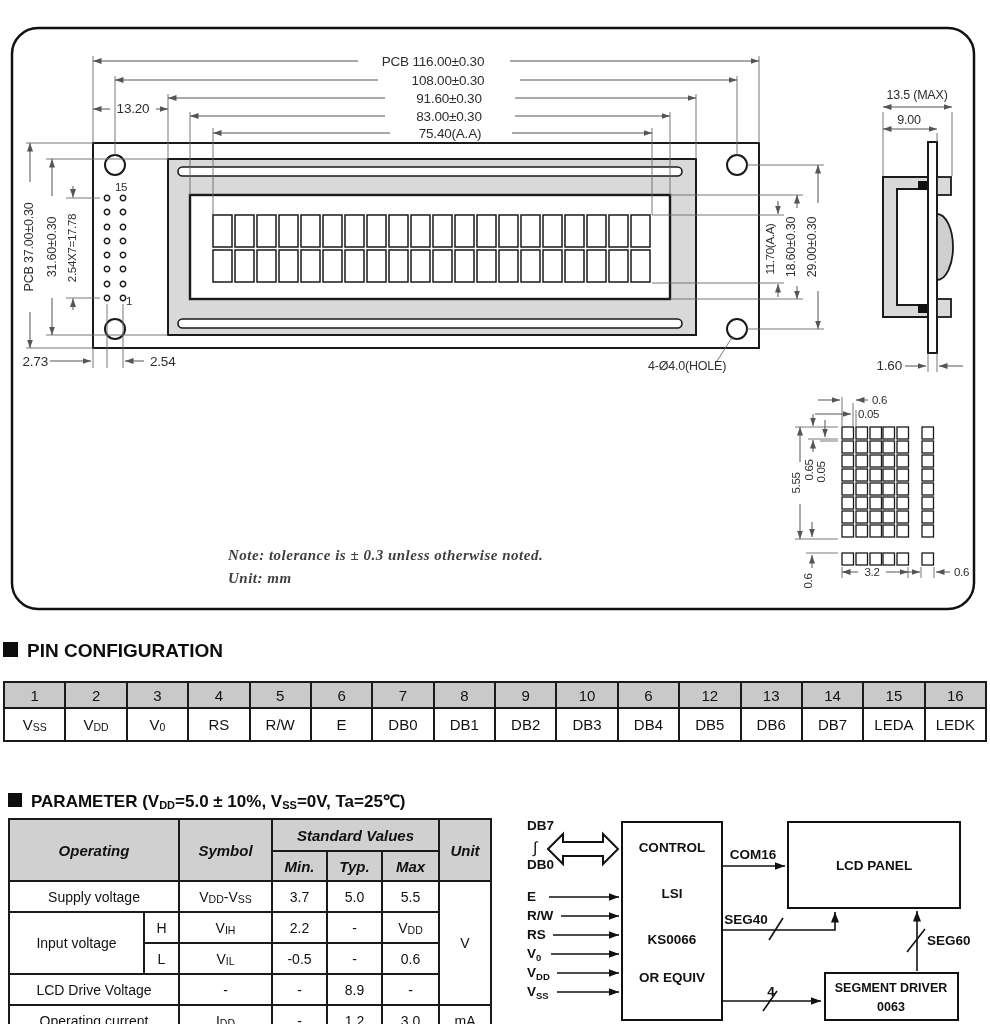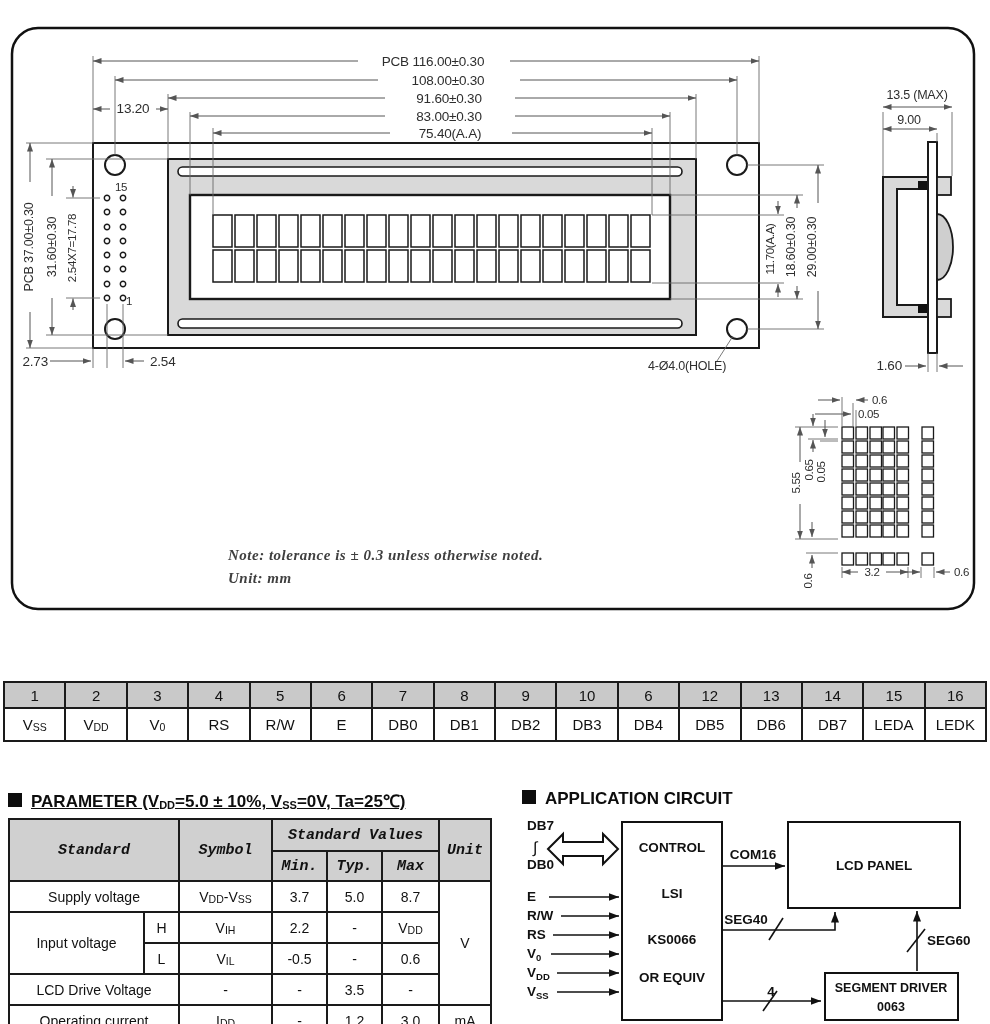"PIN CONFIGURATION" div.sec-title { html: none -> <div> <span></span><span>PIN CONFIGURATION</span> </div> }
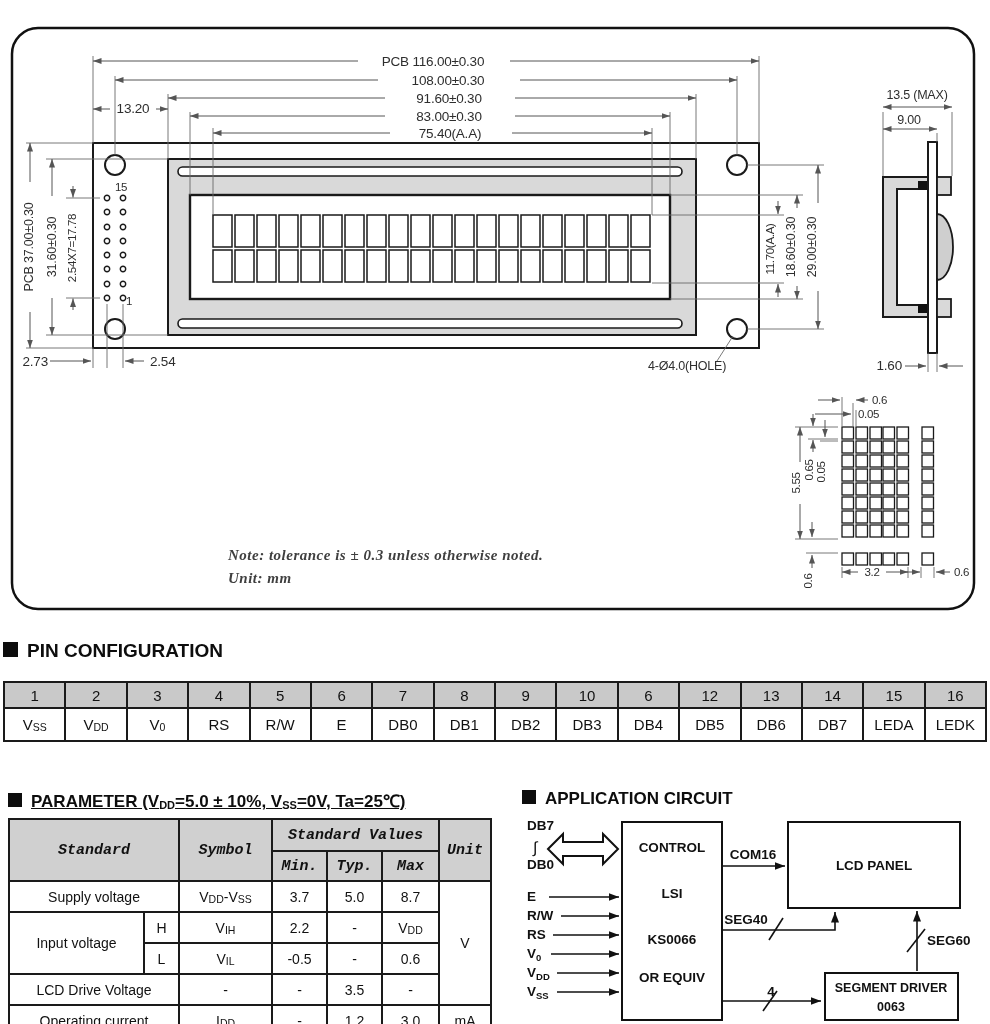"PARAMETER (VDD=5.0 ± 10%, VSS=0V," div.sec-title { text-decoration: underline -> none }
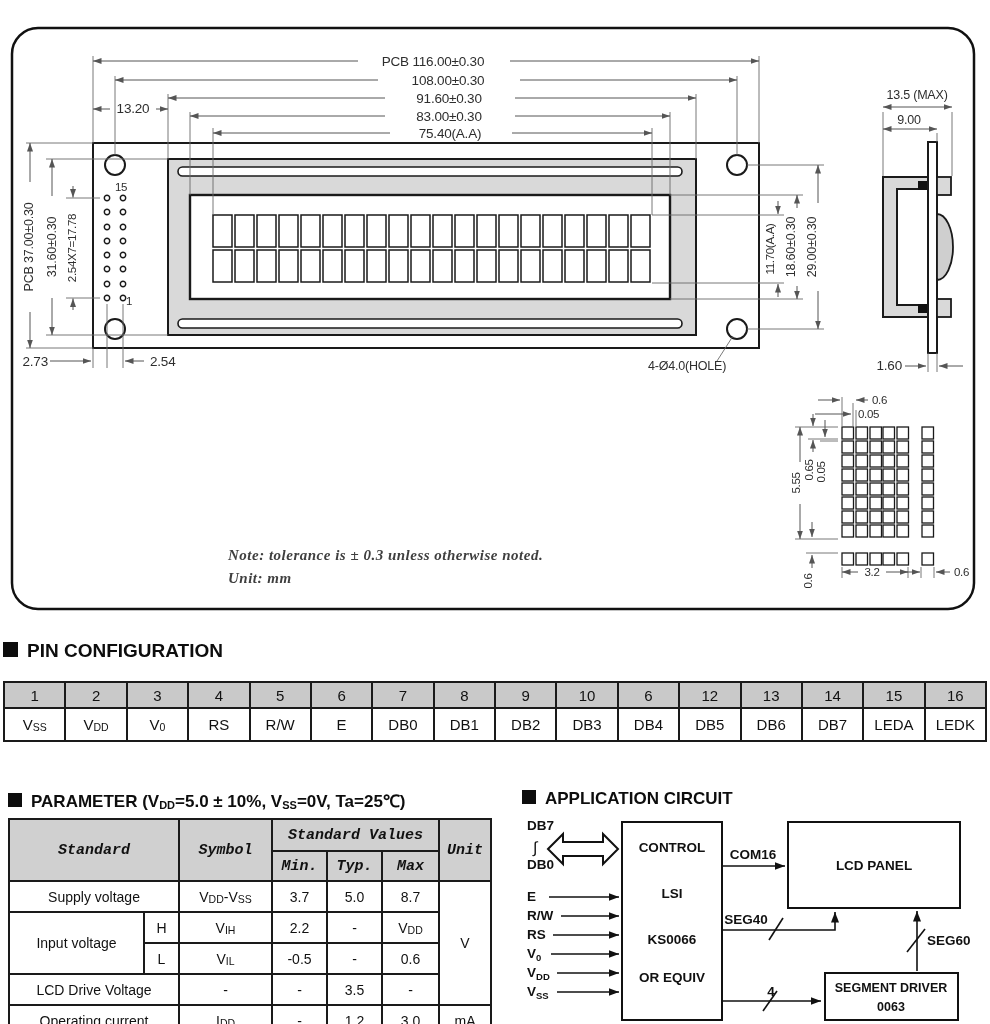"APPLICATION CIRCUIT" div.sec-title { html: <div> <span></span><span>APPLICATION CIRCUIT</span> </div> -> none }
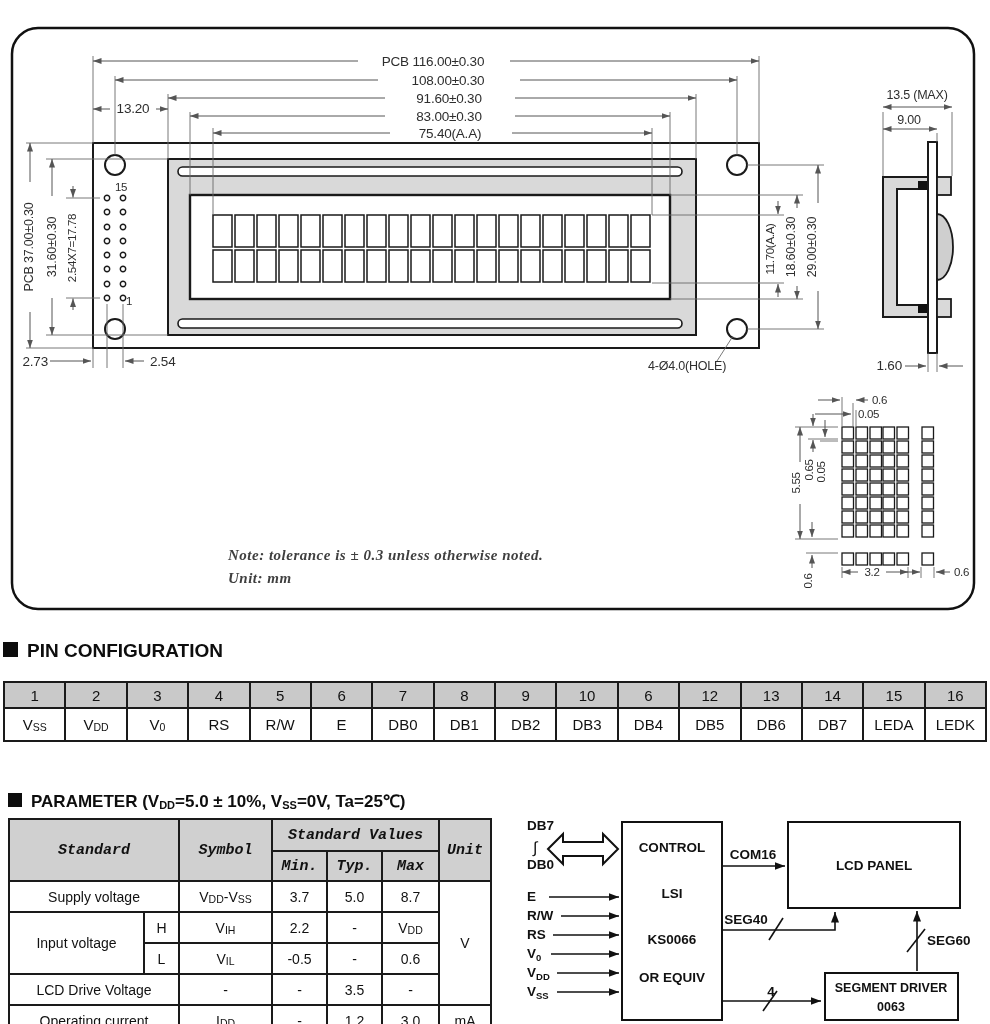"Standard Values" .param-table th { font-family: Liberation Mono, monospace -> Liberation Sans, sans-serif }
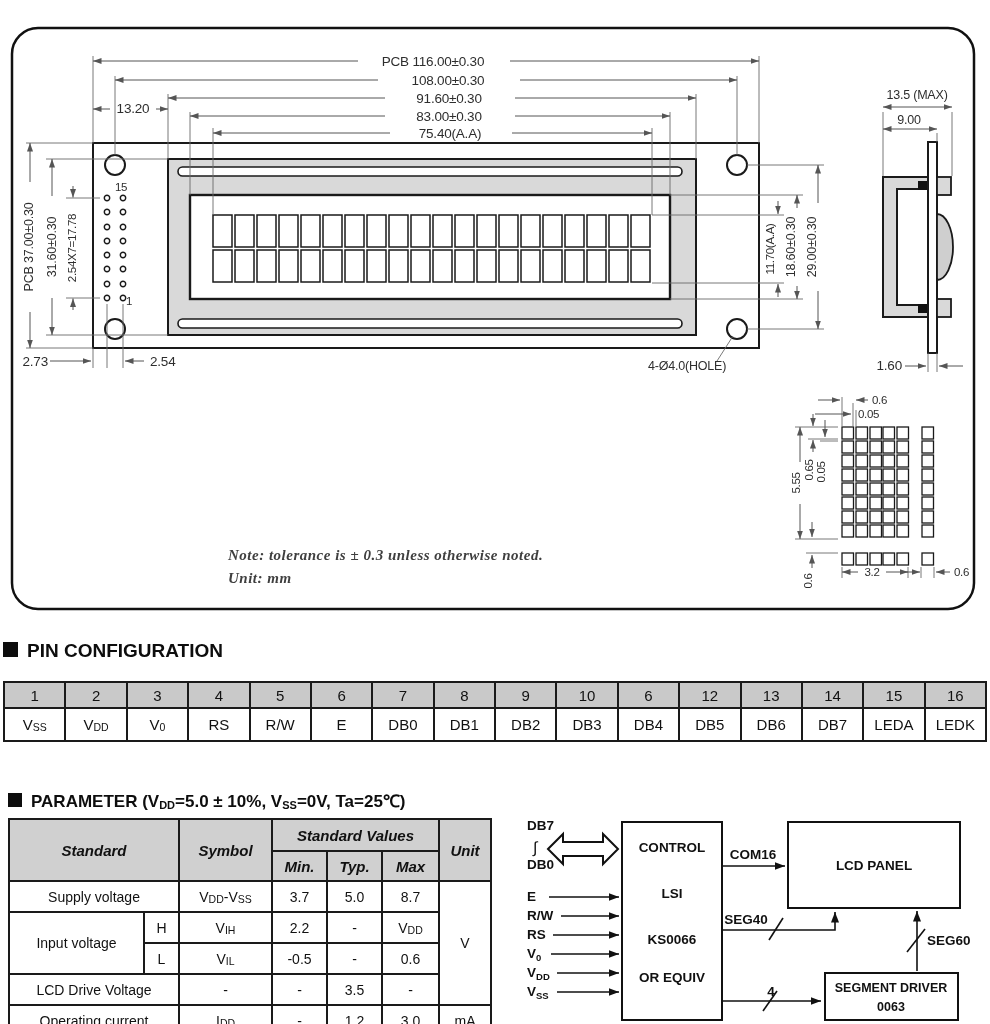"Standard" th { text: Standard -> Operating }
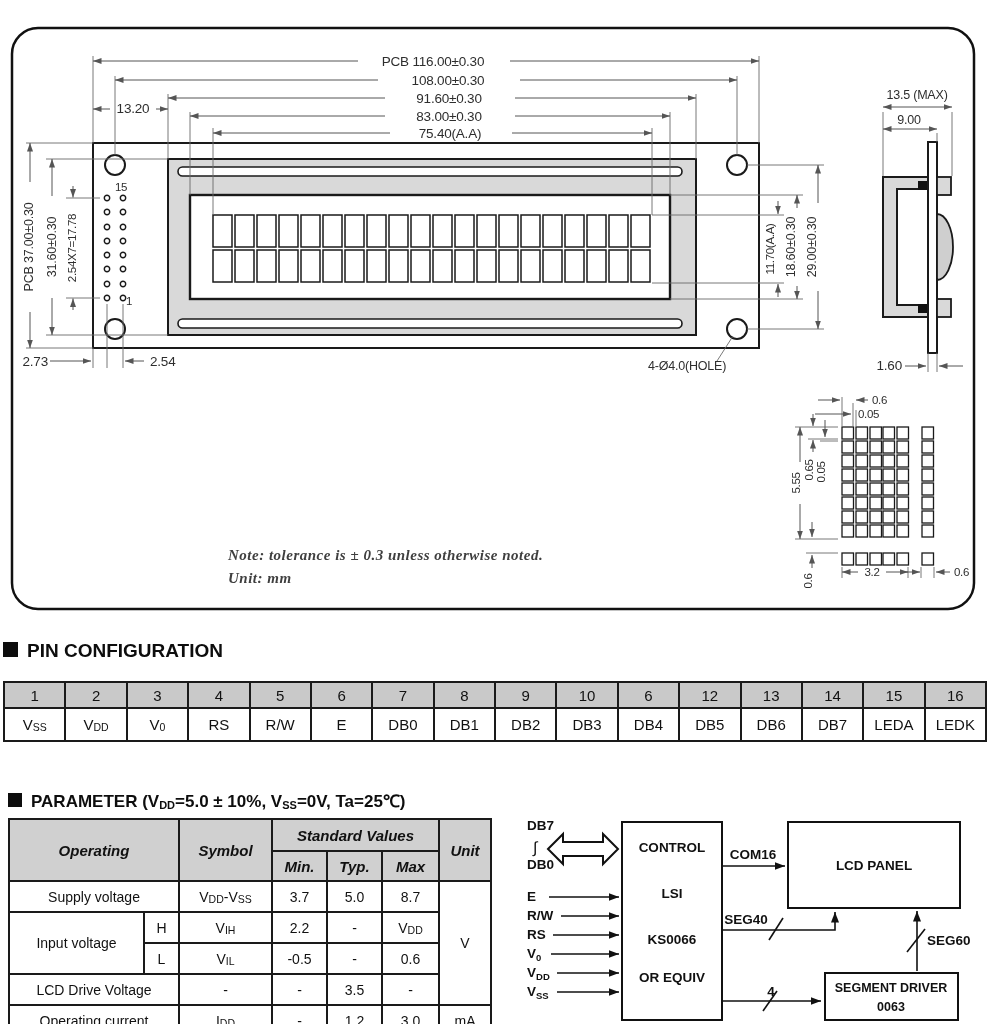"8.7" td { text: 8.7 -> 5.5 }
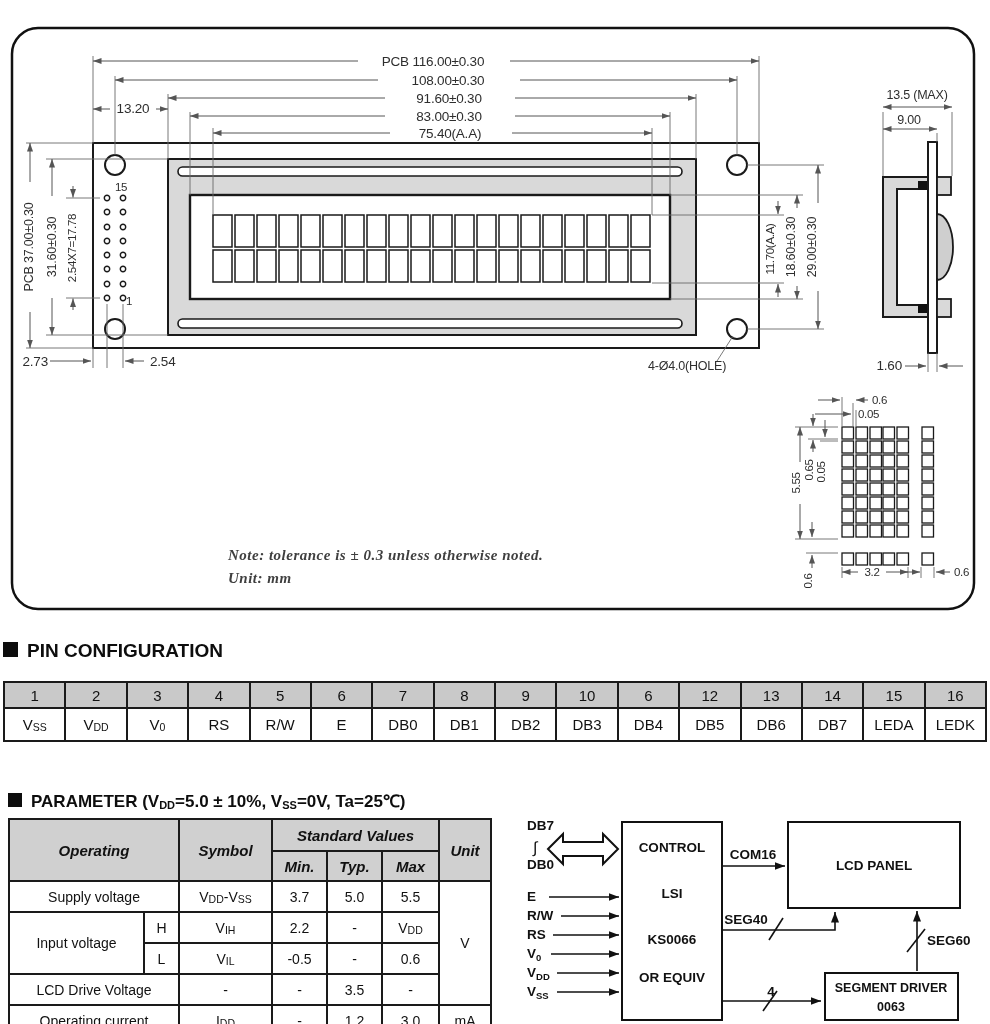"3.5" td { text: 3.5 -> 8.9 }
